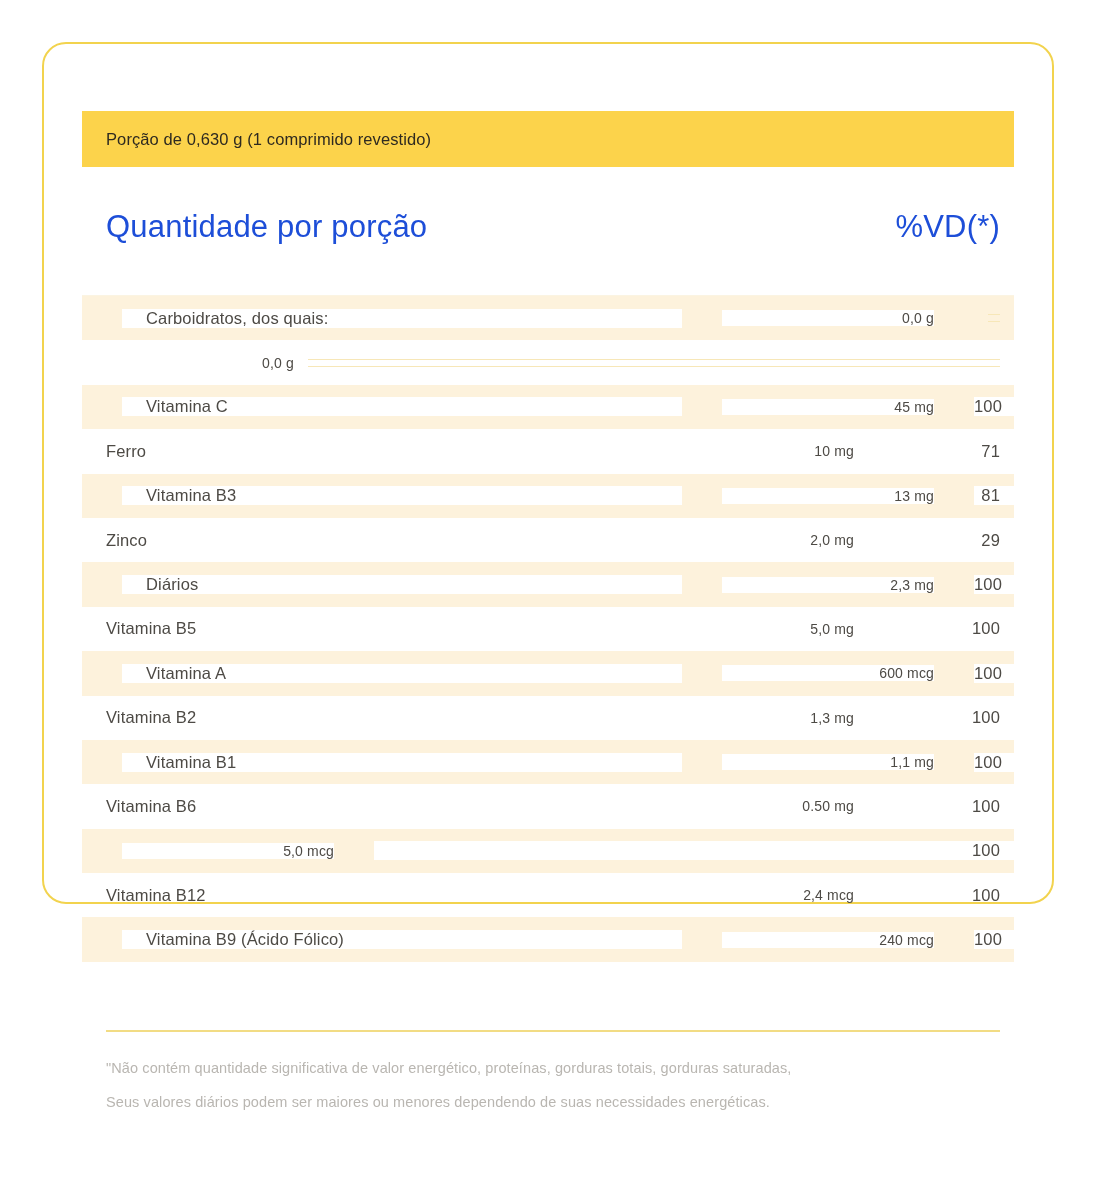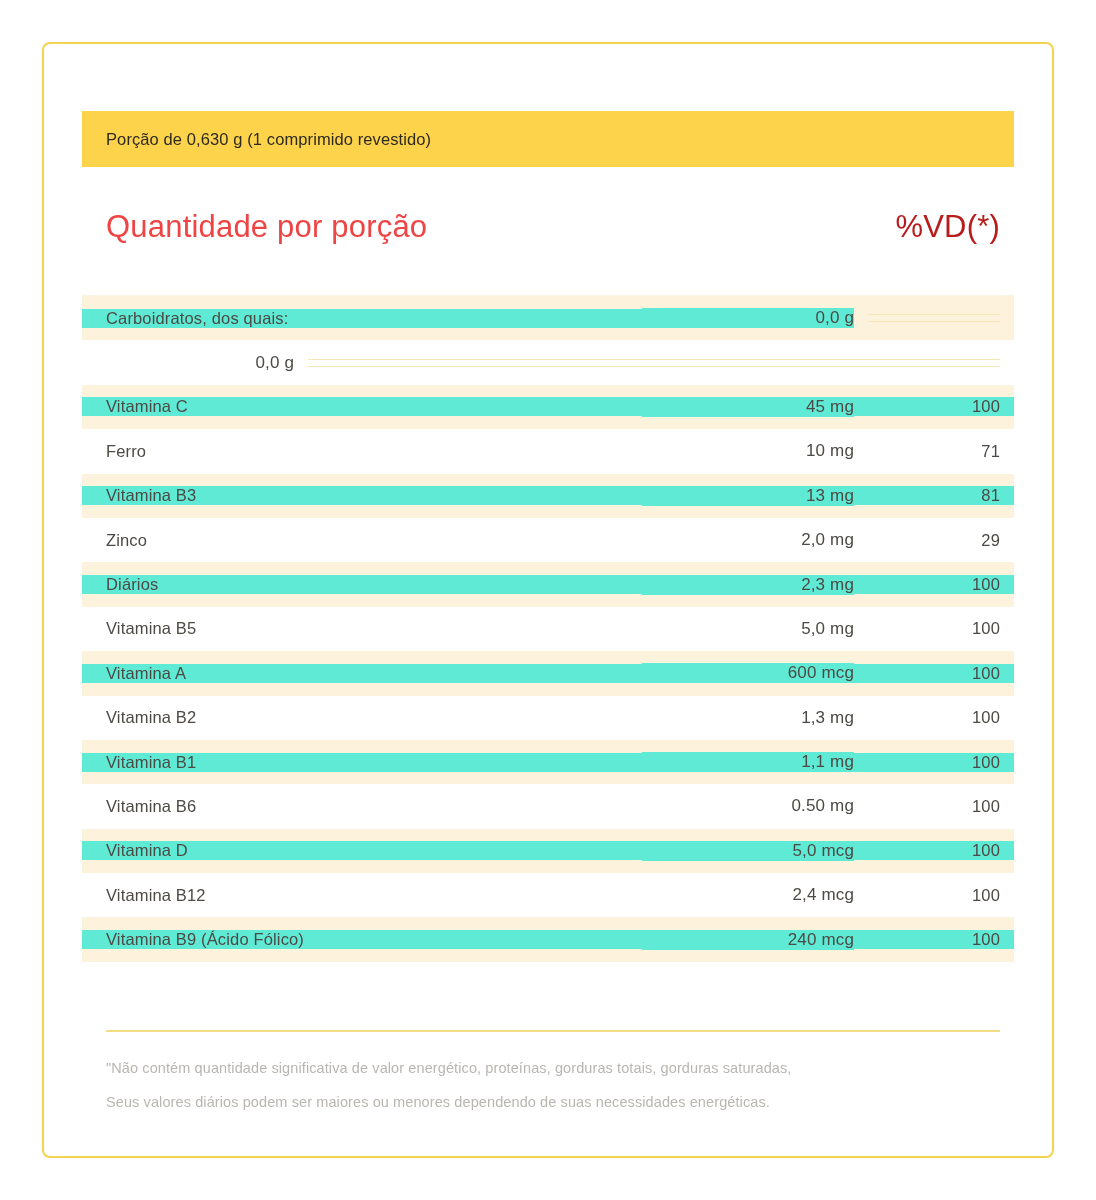"Porção de 0,630 g (1" .nutrition-card { border-radius: 8px -> 24px; height: 1116px -> 862px }
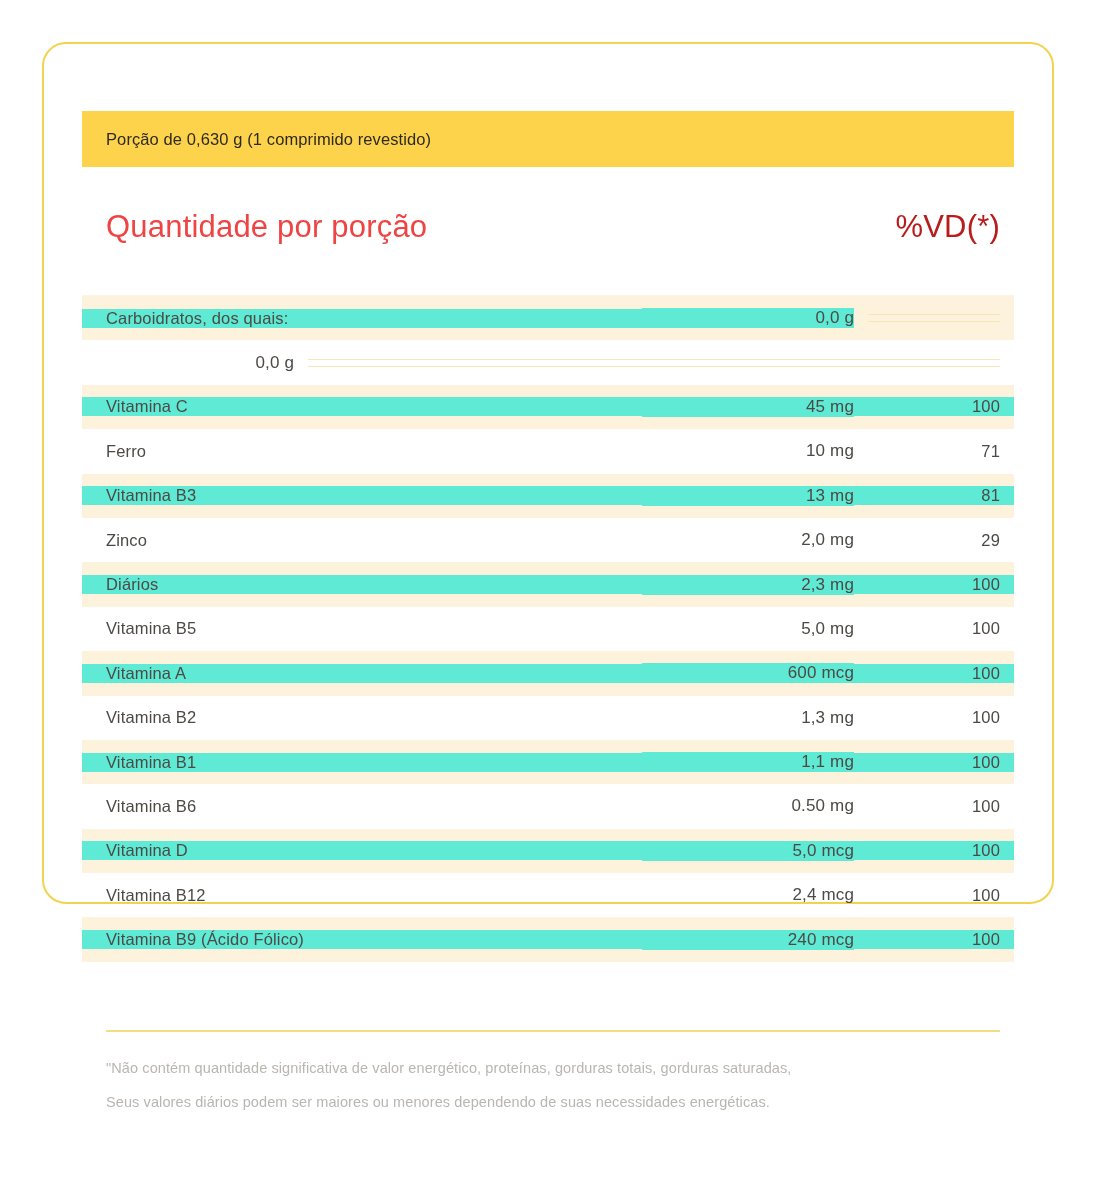"Quantidade por porção" .header-title { color: #ef4444 -> #1d4ed8 }
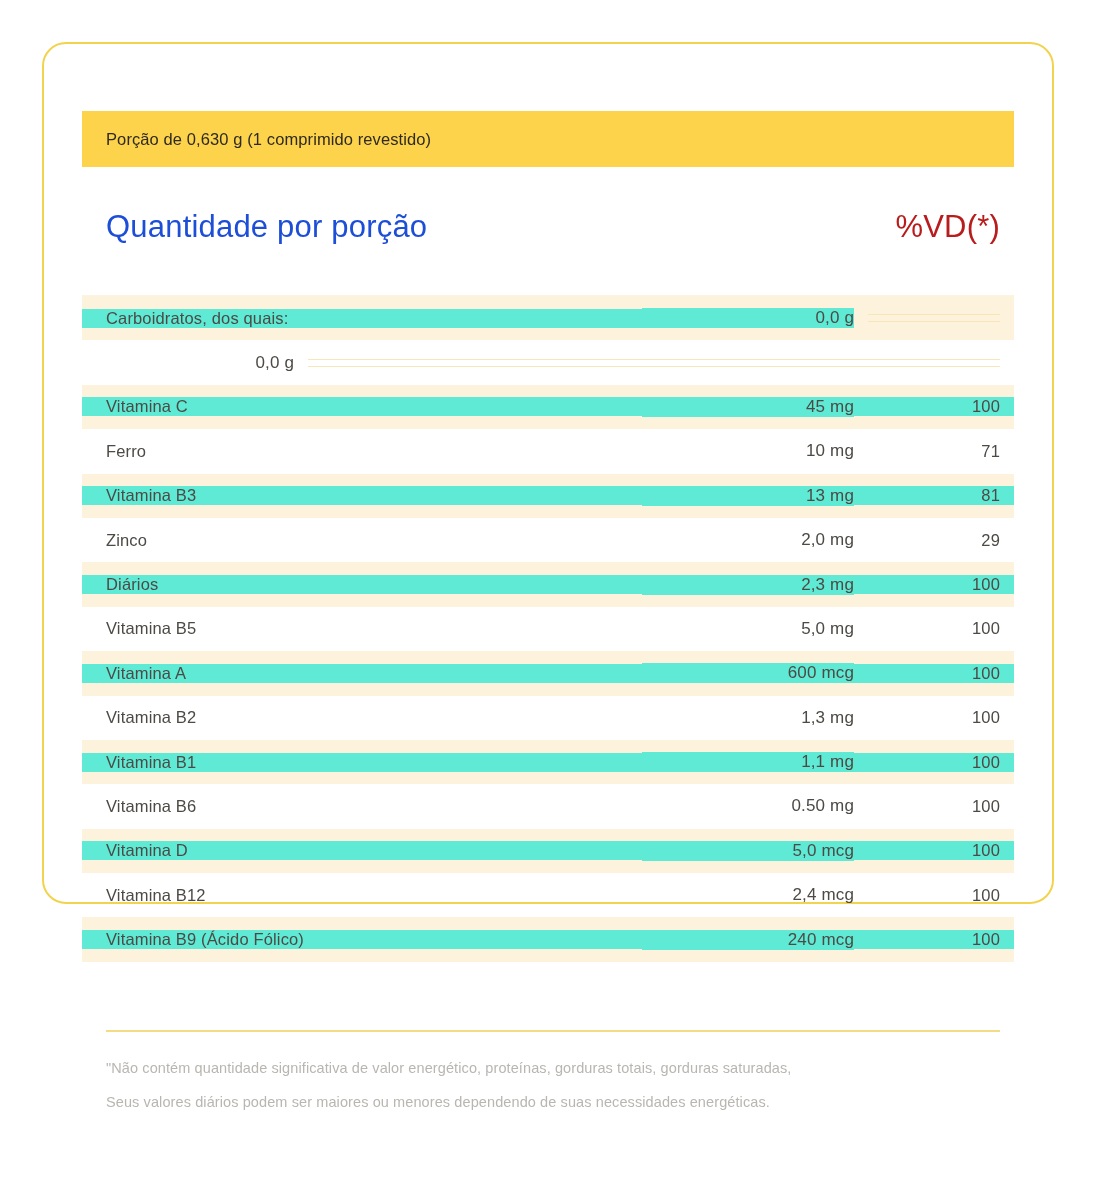"%VD(*)" .header-vd { color: #b91c1c -> #1d4ed8 }
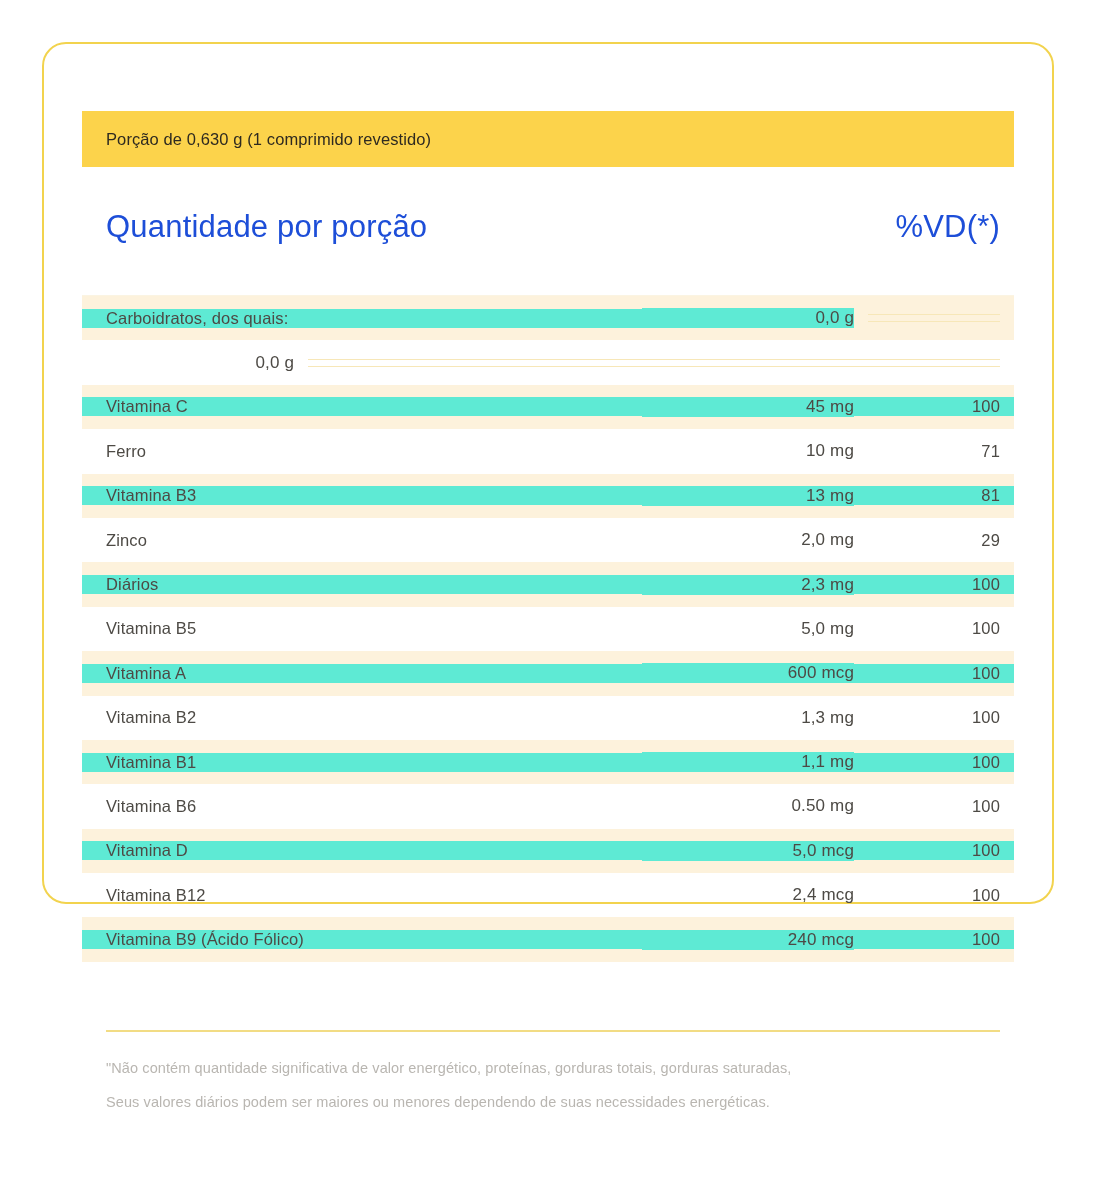"Carboidratos, dos quais:" .row.striped .rv-cell { background: #5eead4 -> #ffffff; margin-left: none -> 40px }
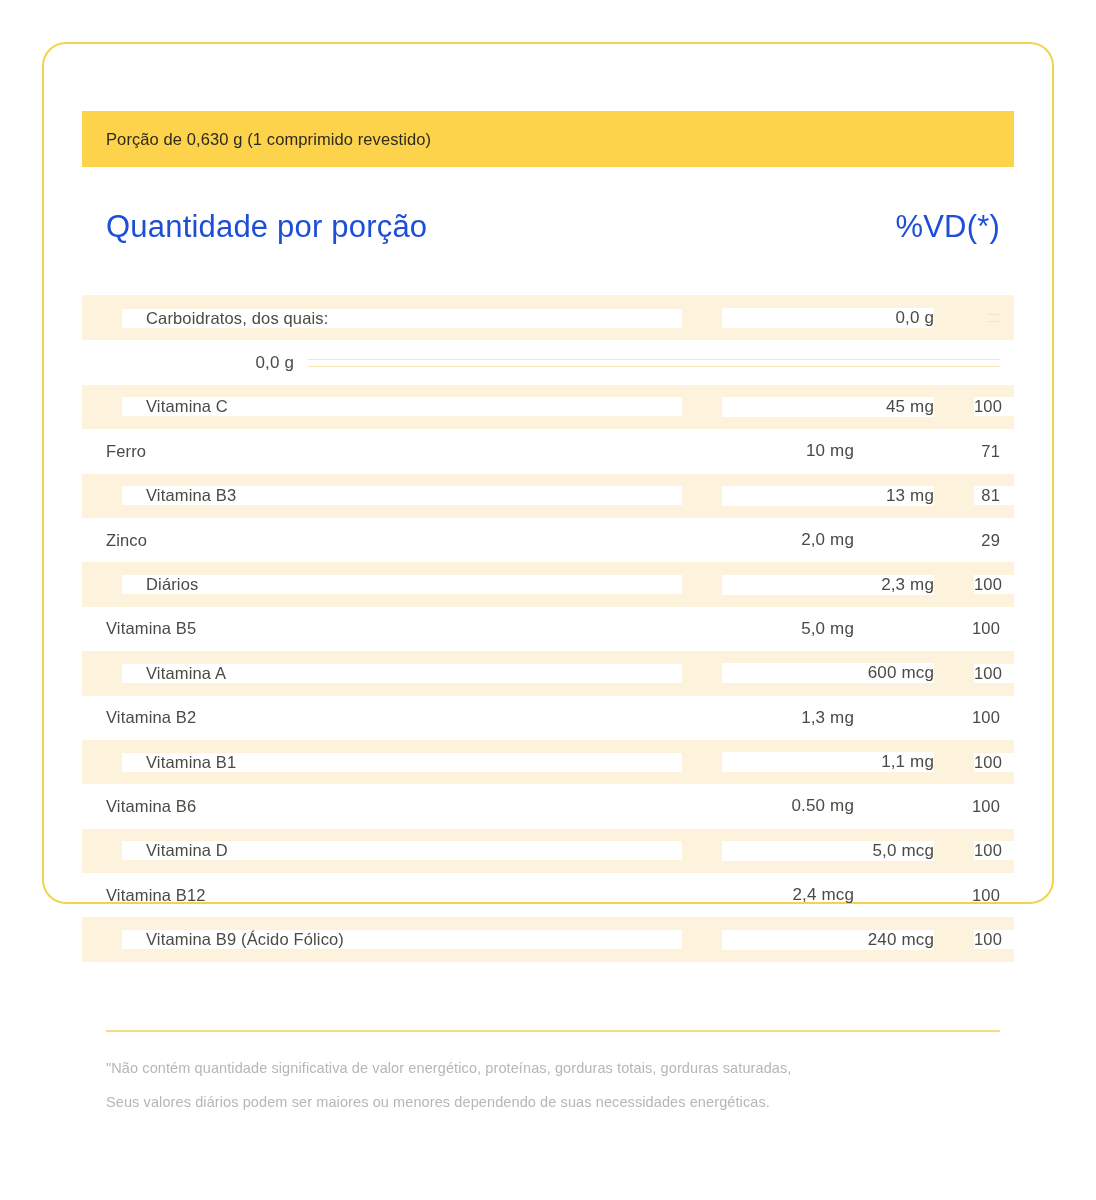"0,0 g" .rv-value { font-size: 17px -> 14px }
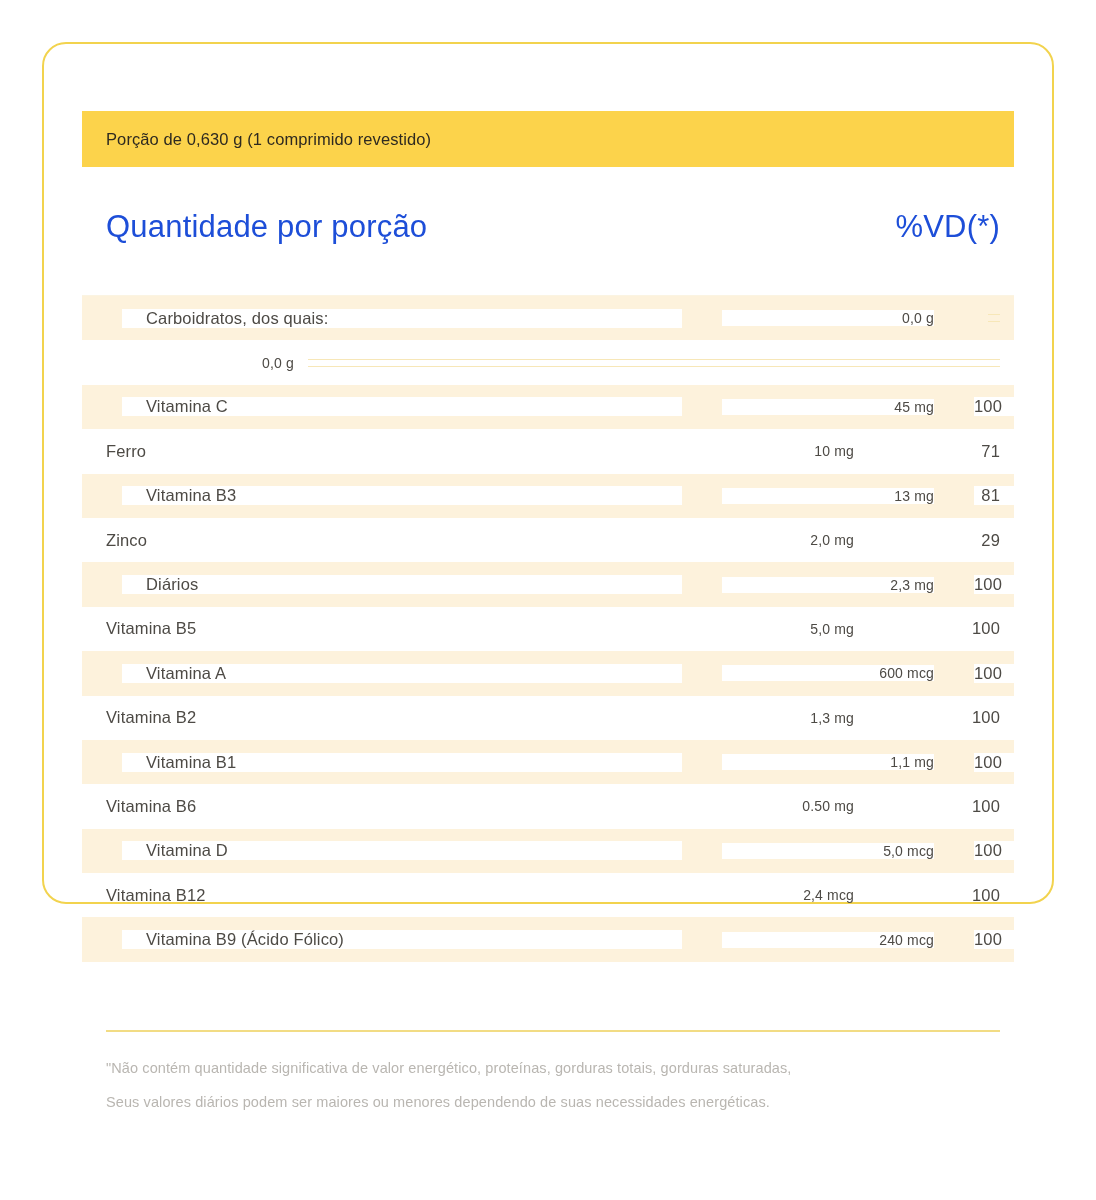"Vitamina D" div.rv-name { html: <div>Vitamina D</div> -> none }
